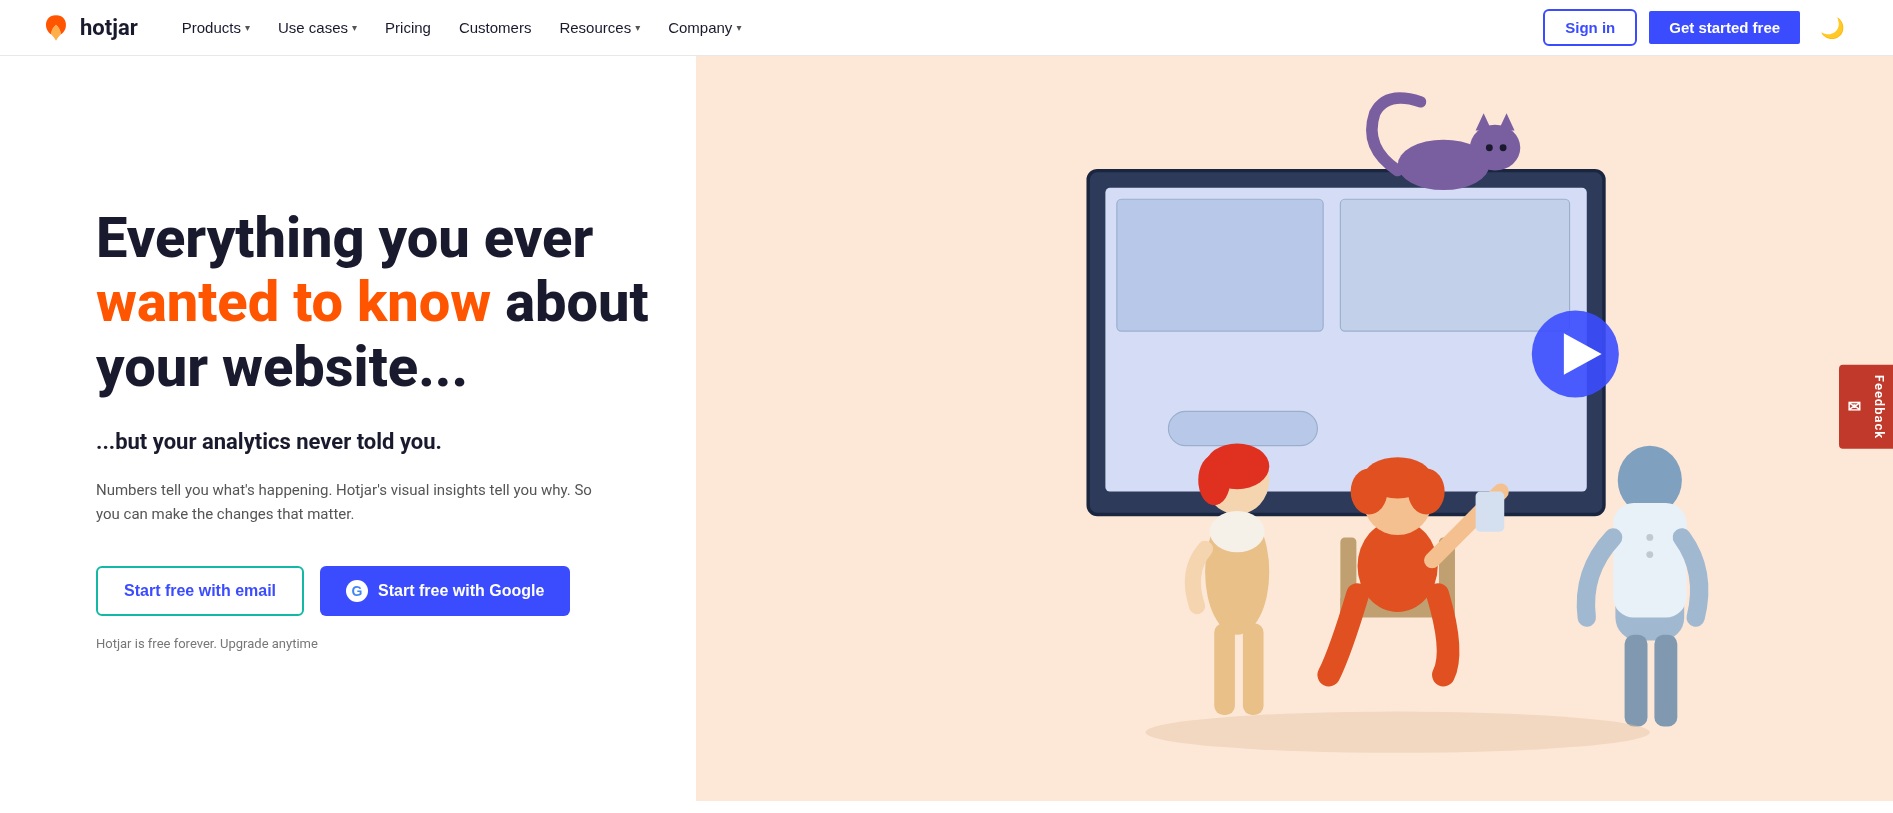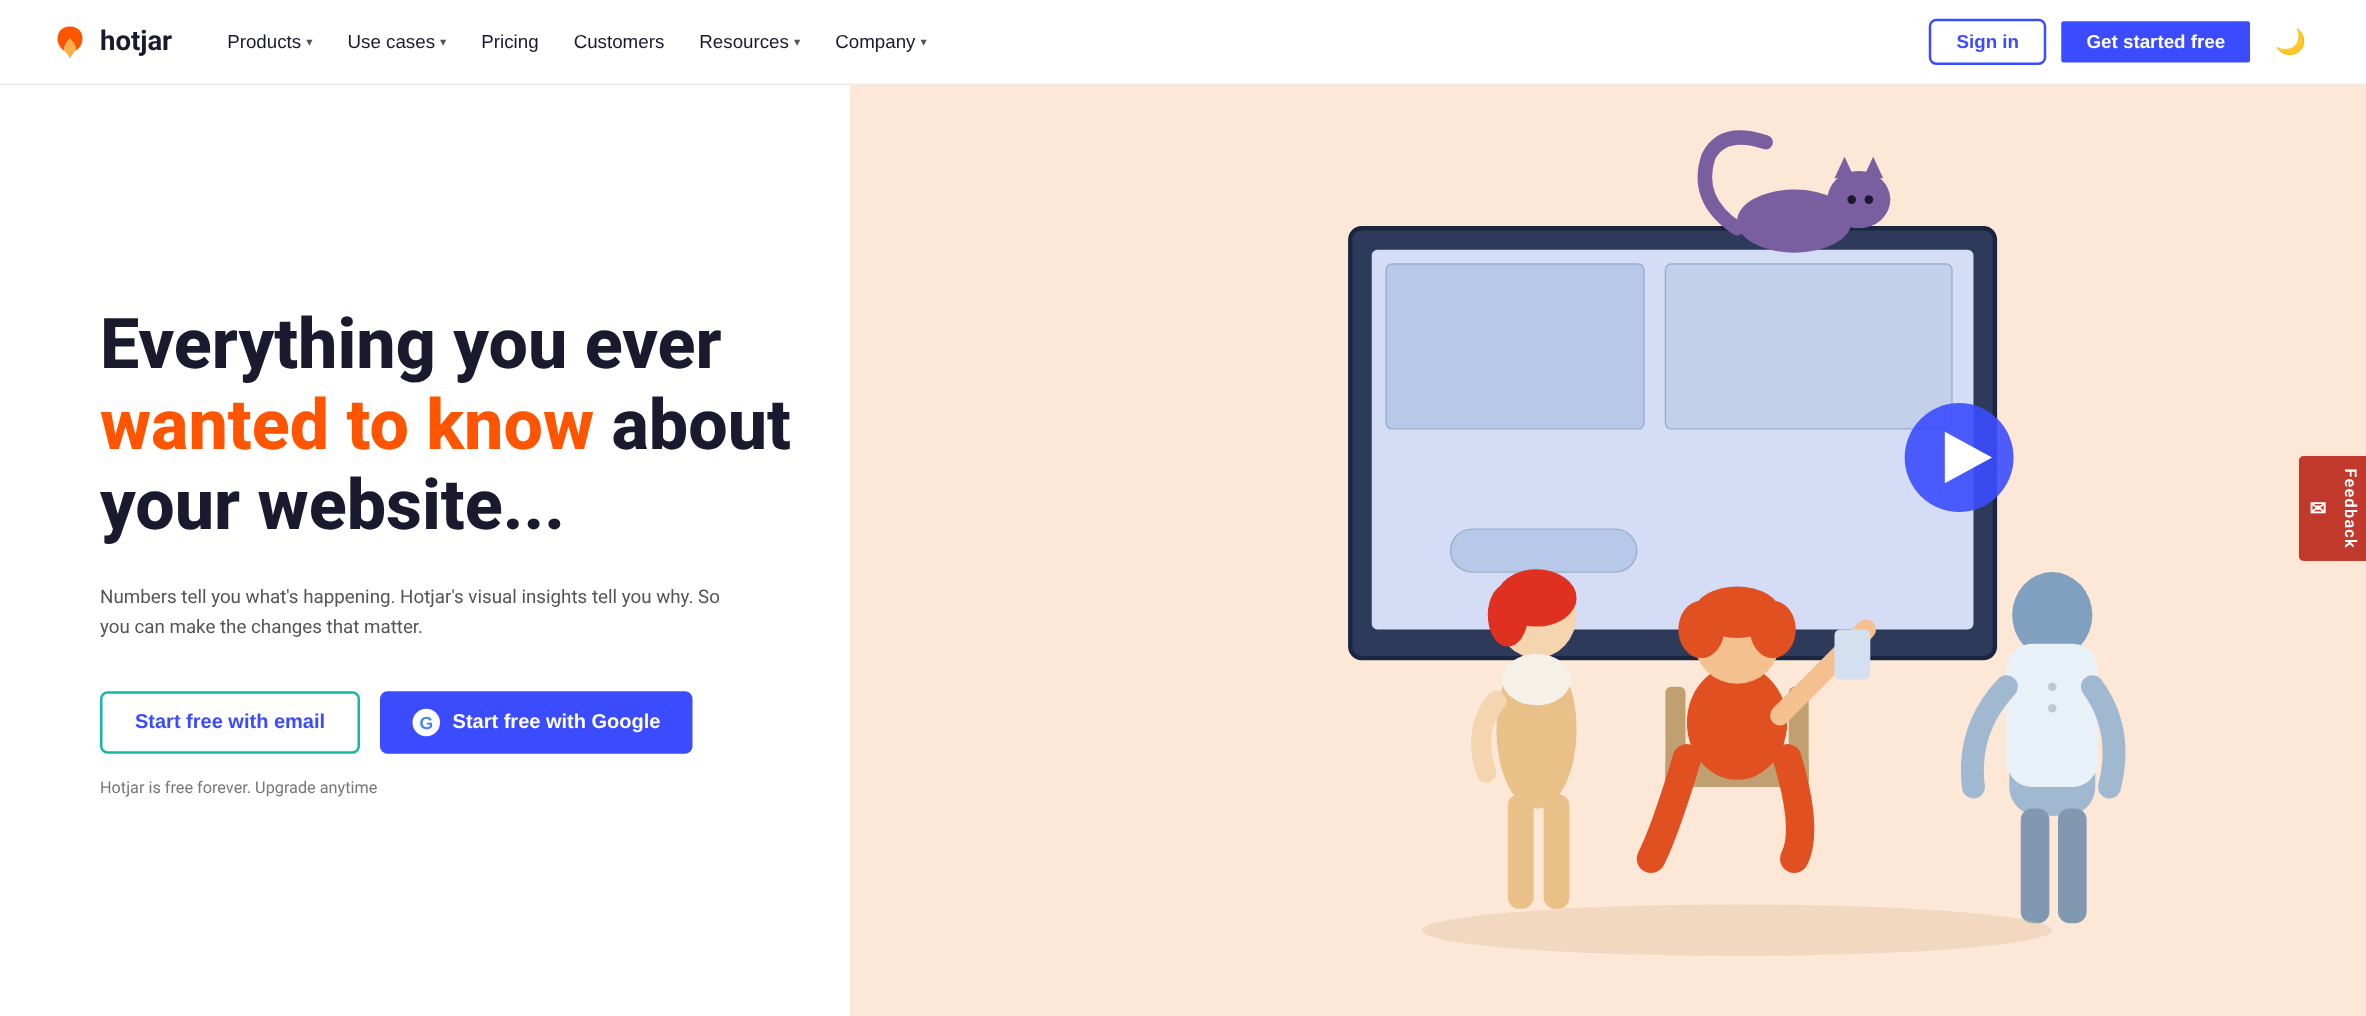"hotjar" nav { height: 68px -> 56px }
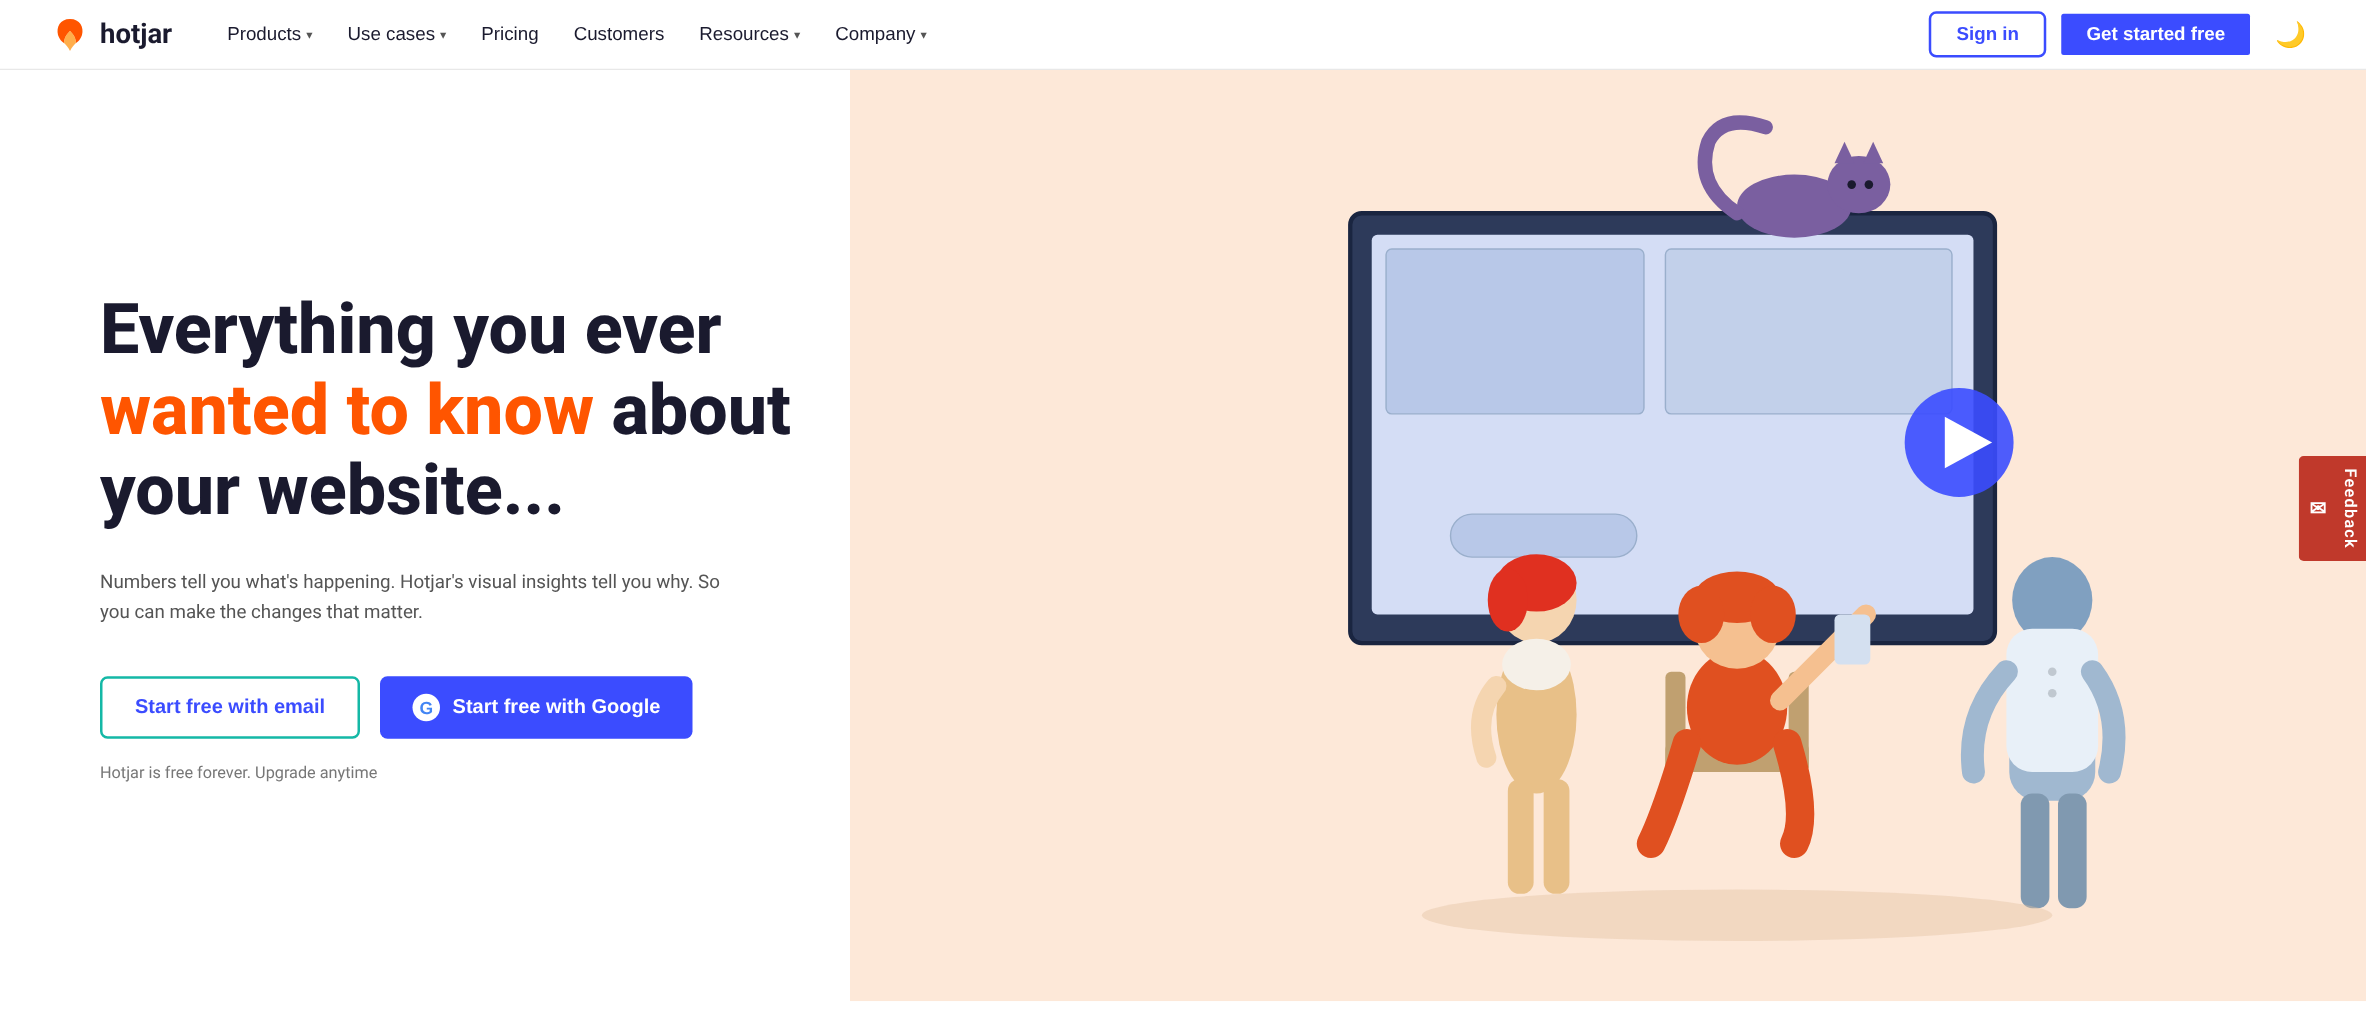"Everything you ever" .hero-left { margin-left: none -> 16px }
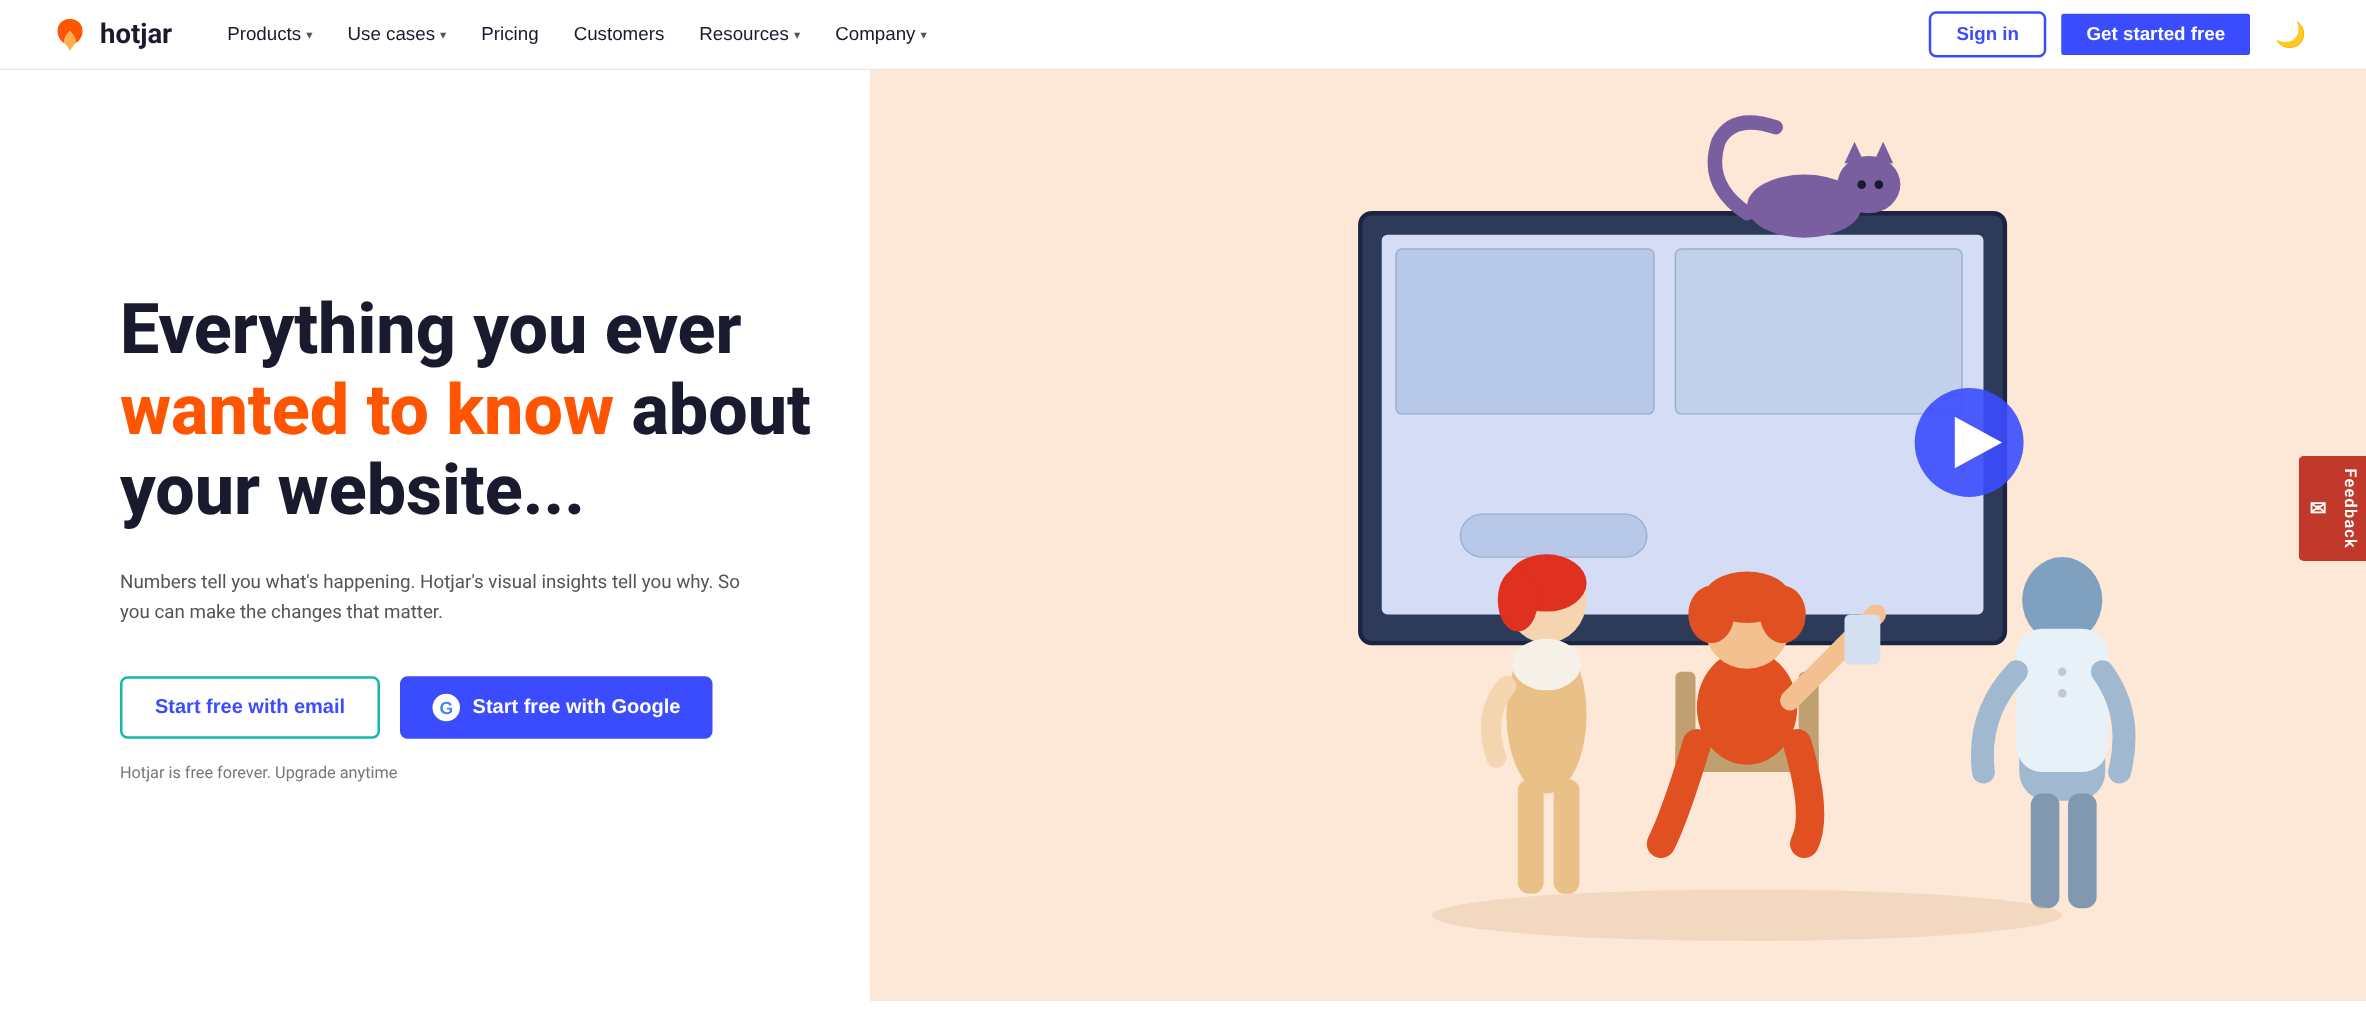"...but your analytics never told" p.hero-subtitle { html: none -> <p>...but your analytics never told you.</p> }
